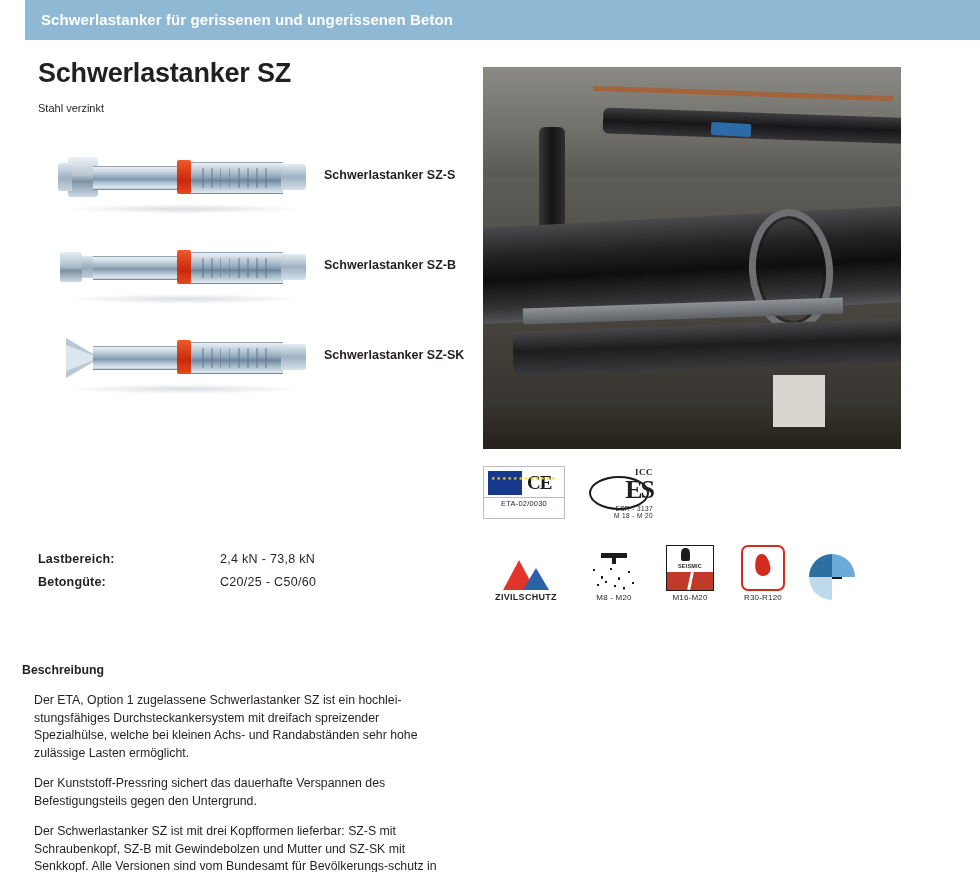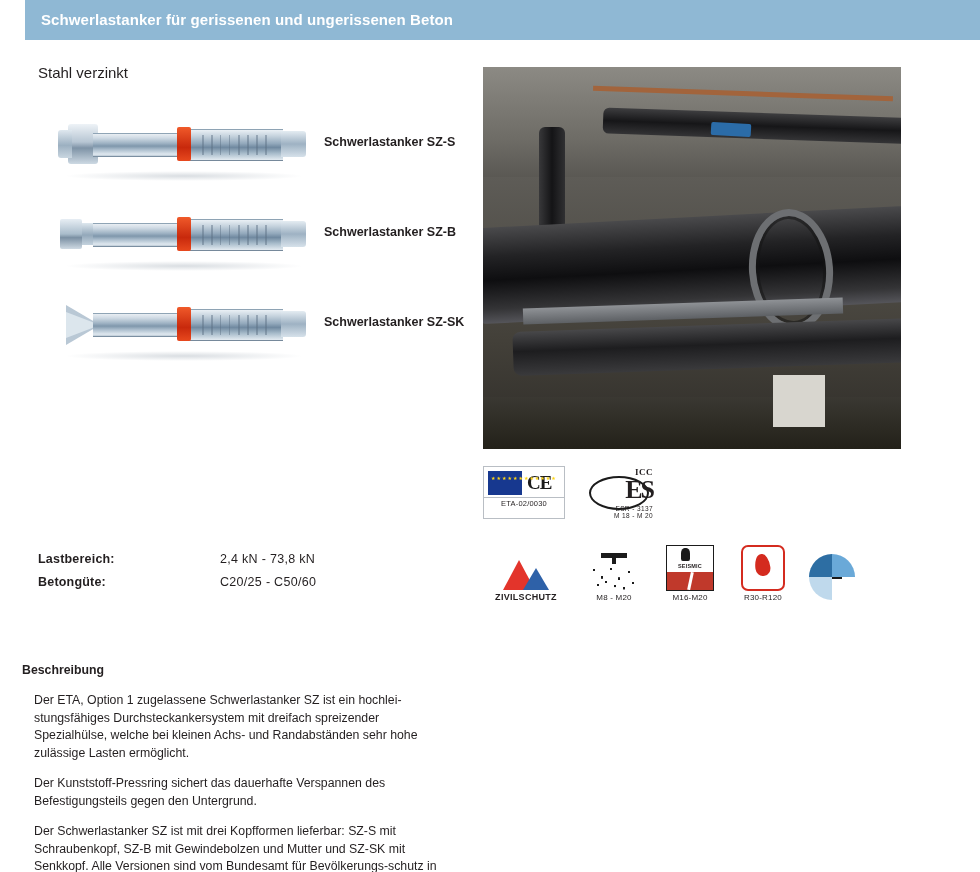"Schwerlastanker SZ" h1.product-title { html: none -> <h1>Schwerlastanker SZ</h1> }
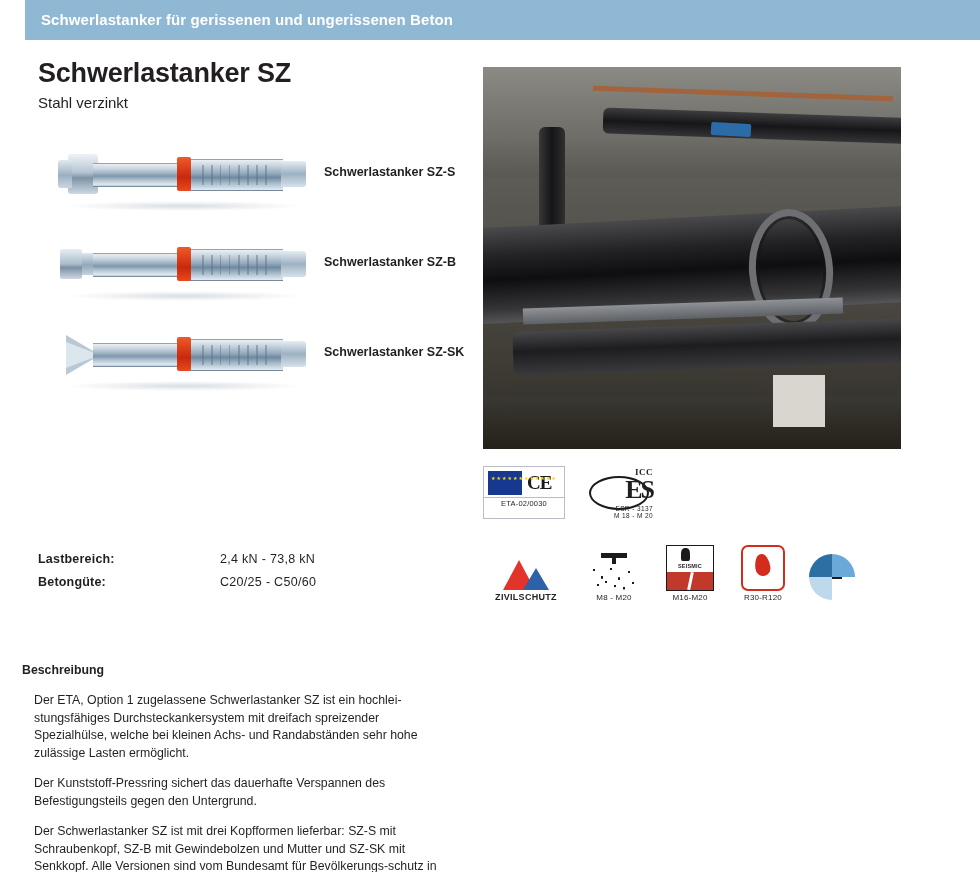"Stahl verzinkt" .product-subtitle { font-size: 15px -> 11px; margin-top: 6px -> 14px }
